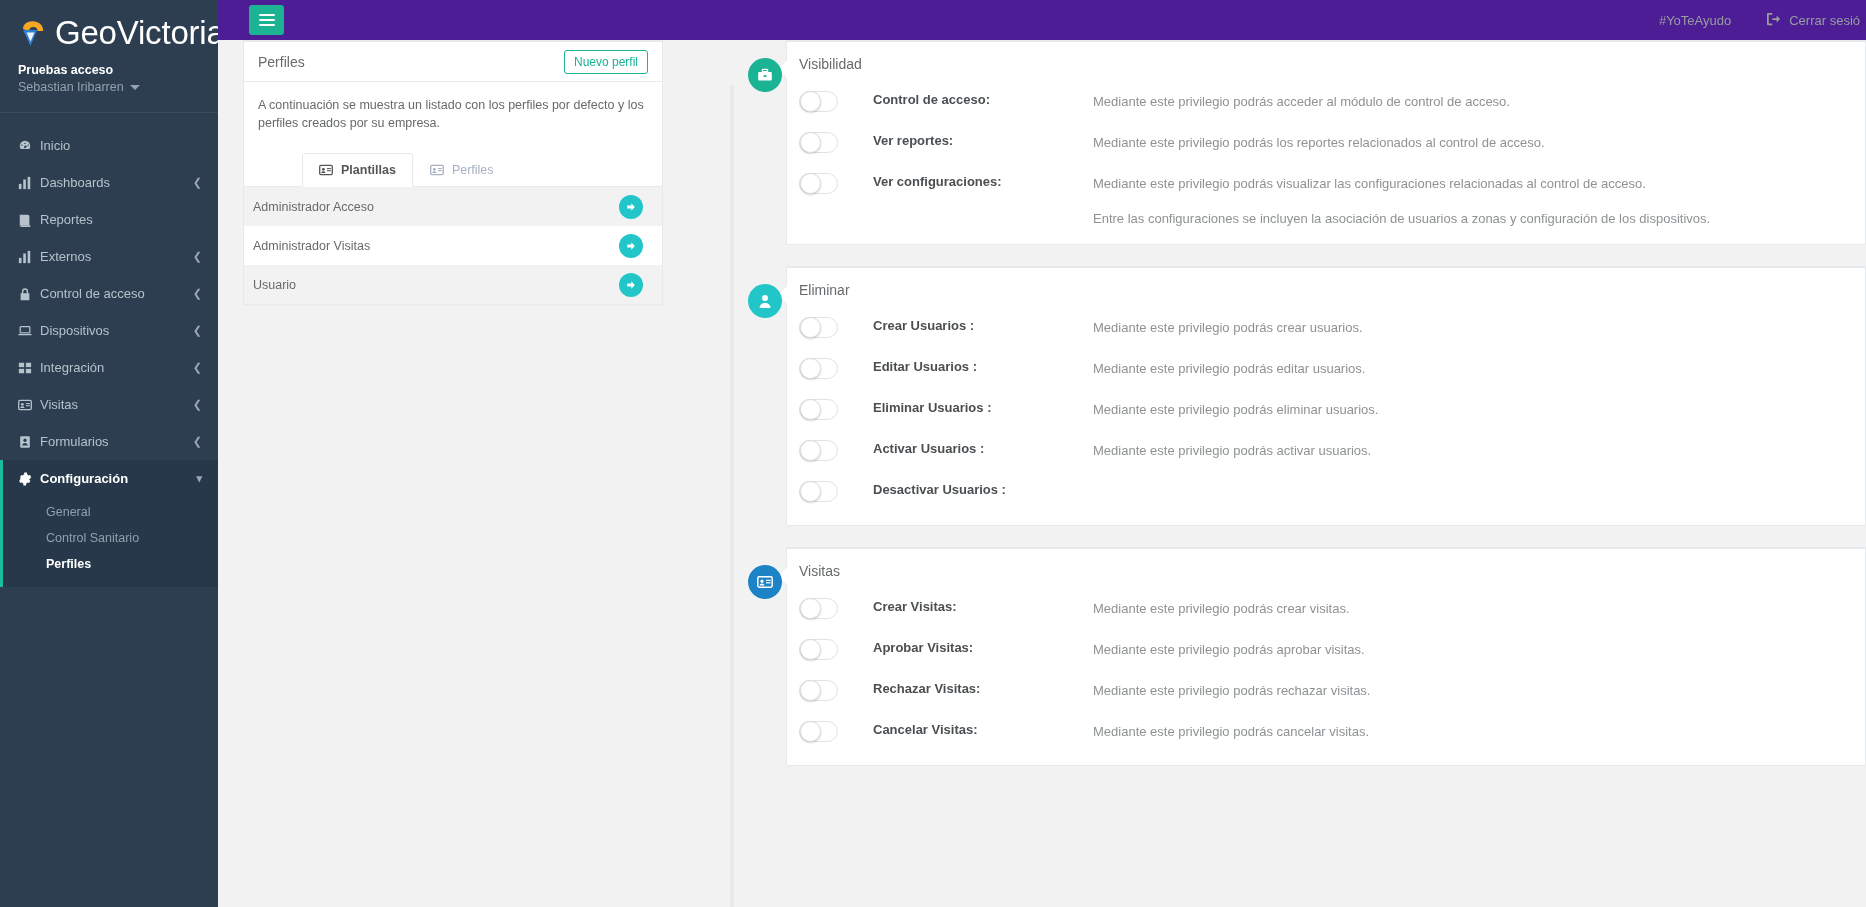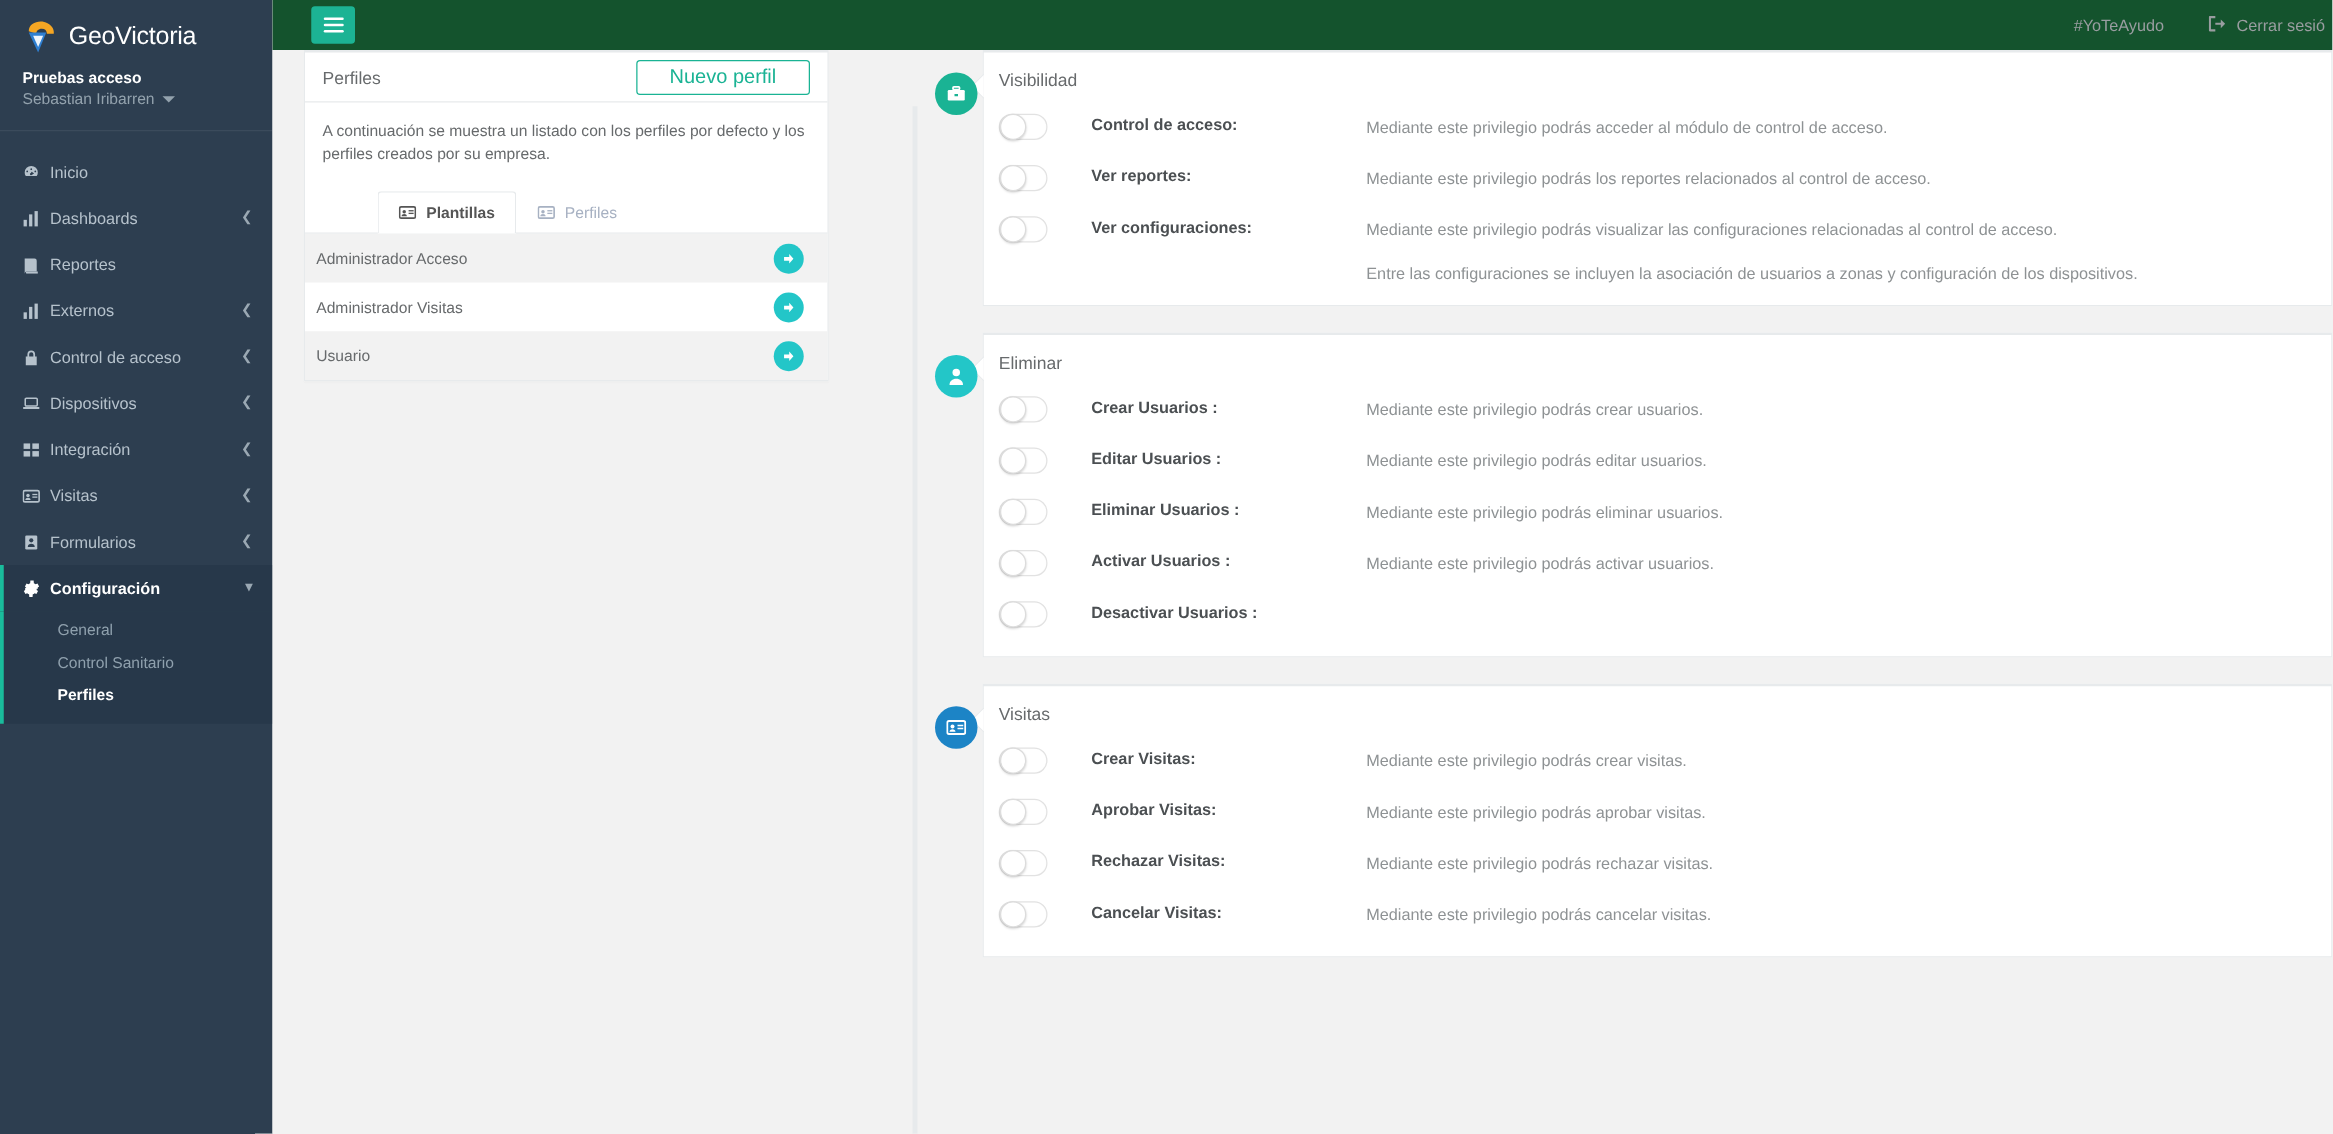"GeoVictoria" .brand-name { font-size: 20px -> 33px }
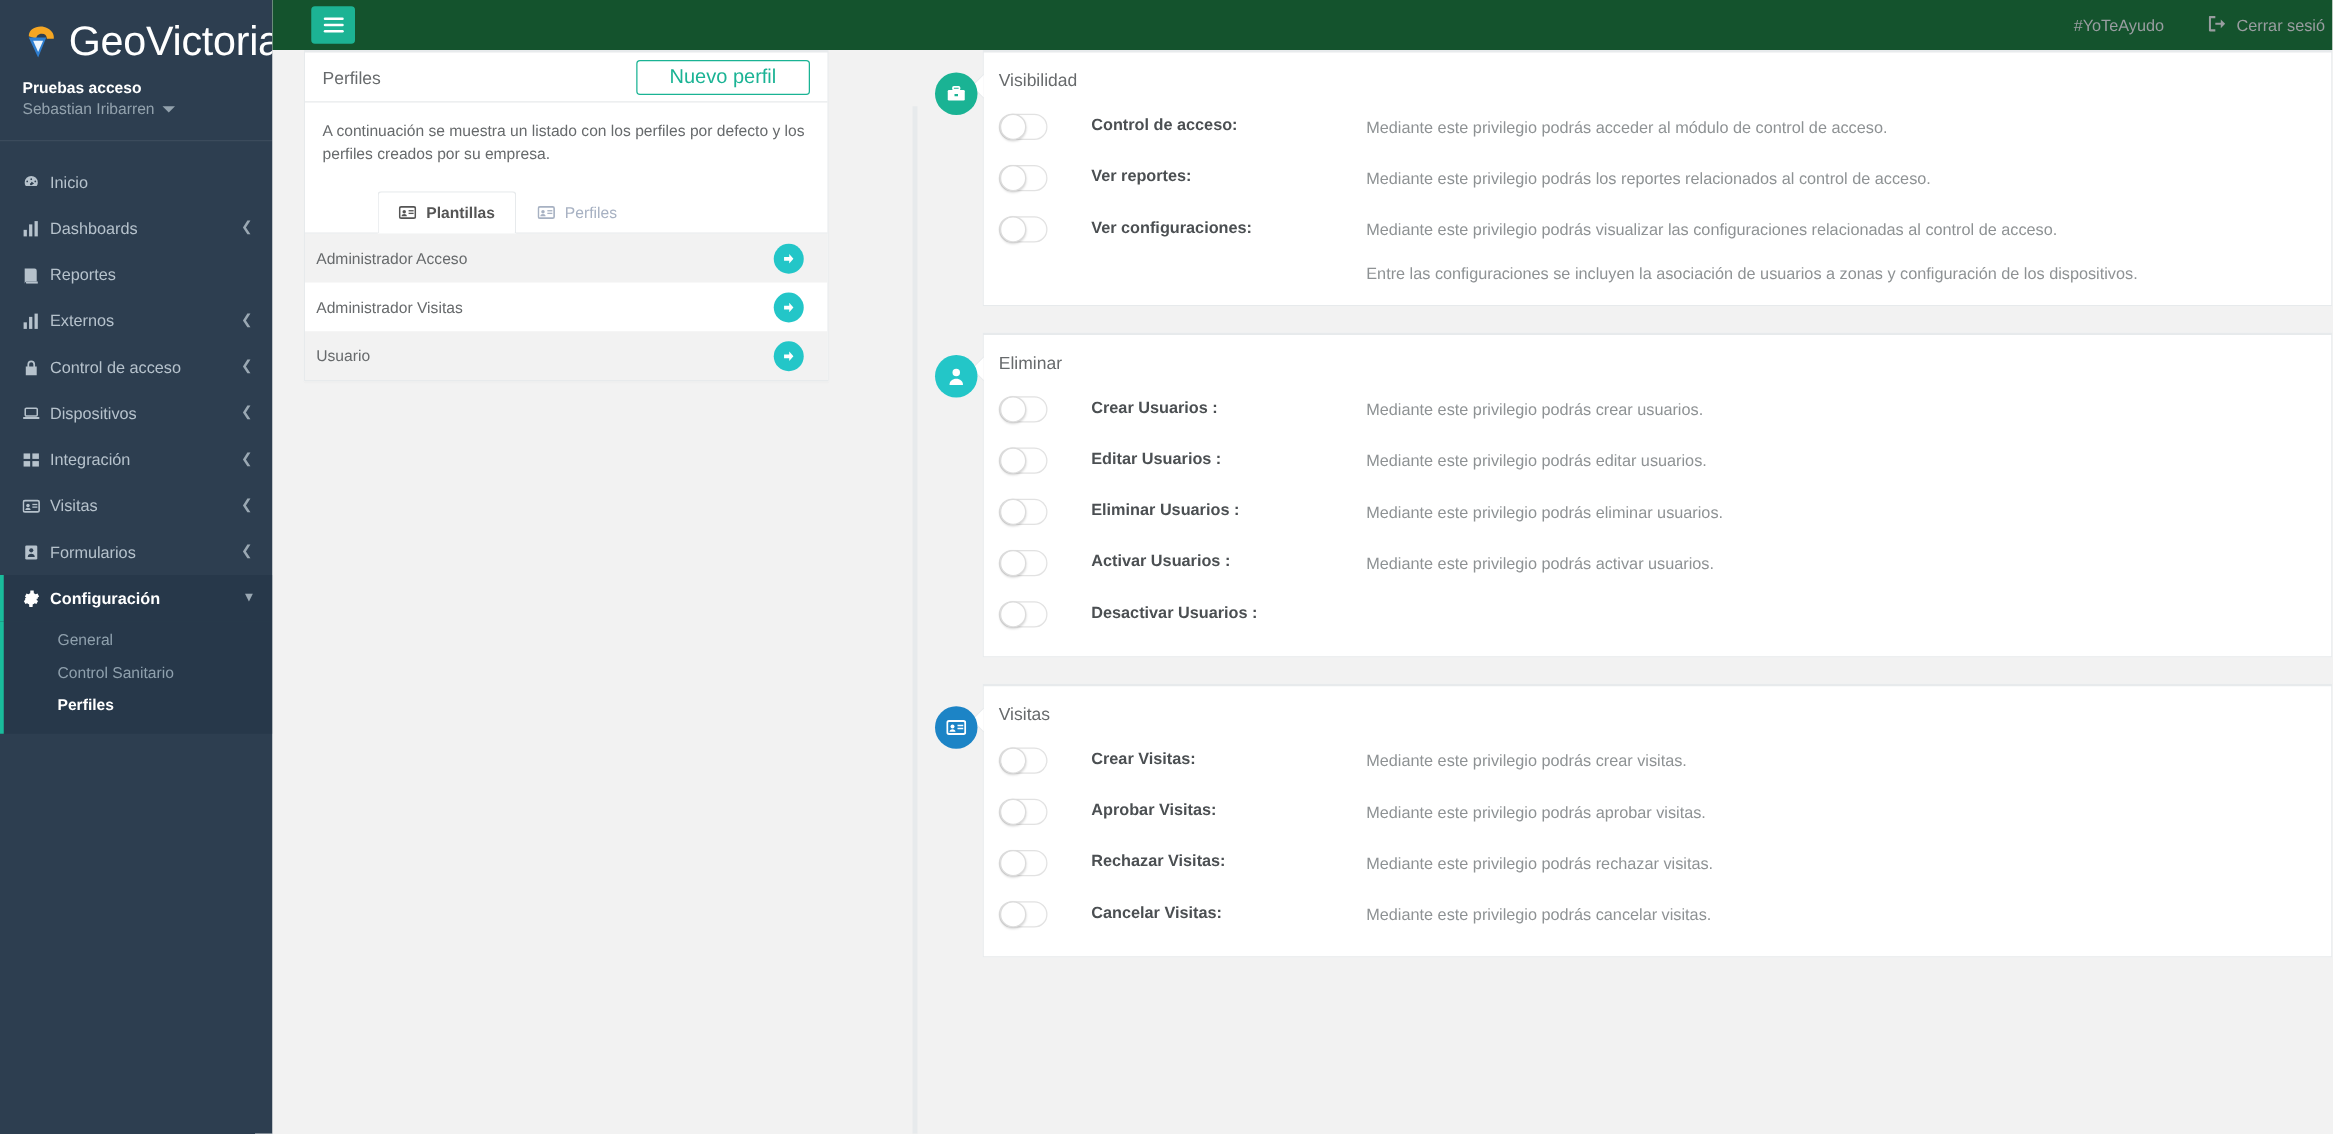"#YoTeAyudo" .topbar { background: #14532d -> #4c1d95 }
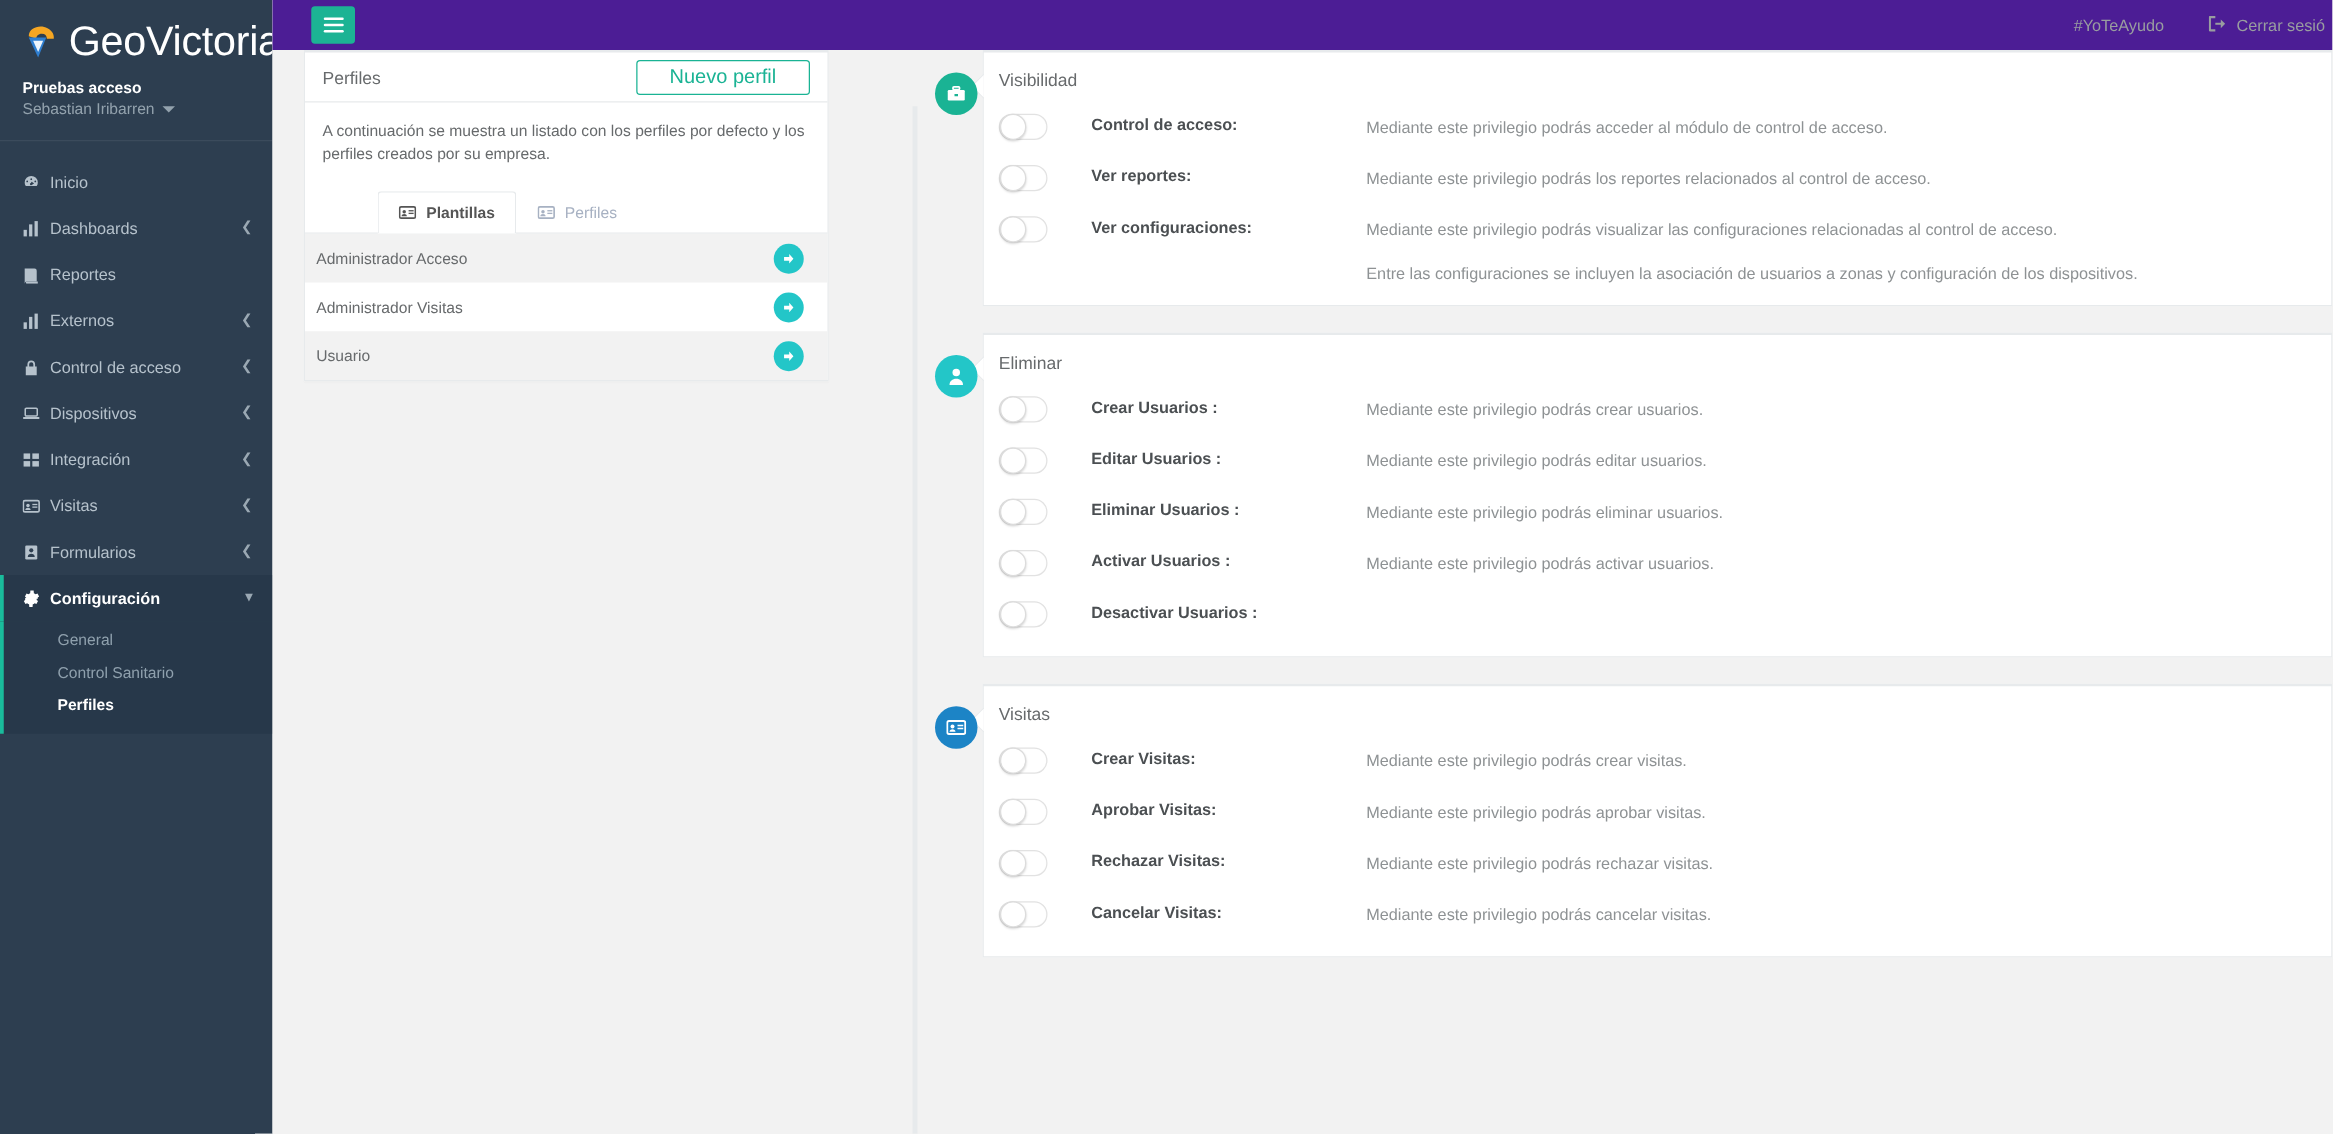"Nuevo perfil" .btn-outline { font-size: 16px -> 12px; padding: 4px 26px -> 4px 9px }
